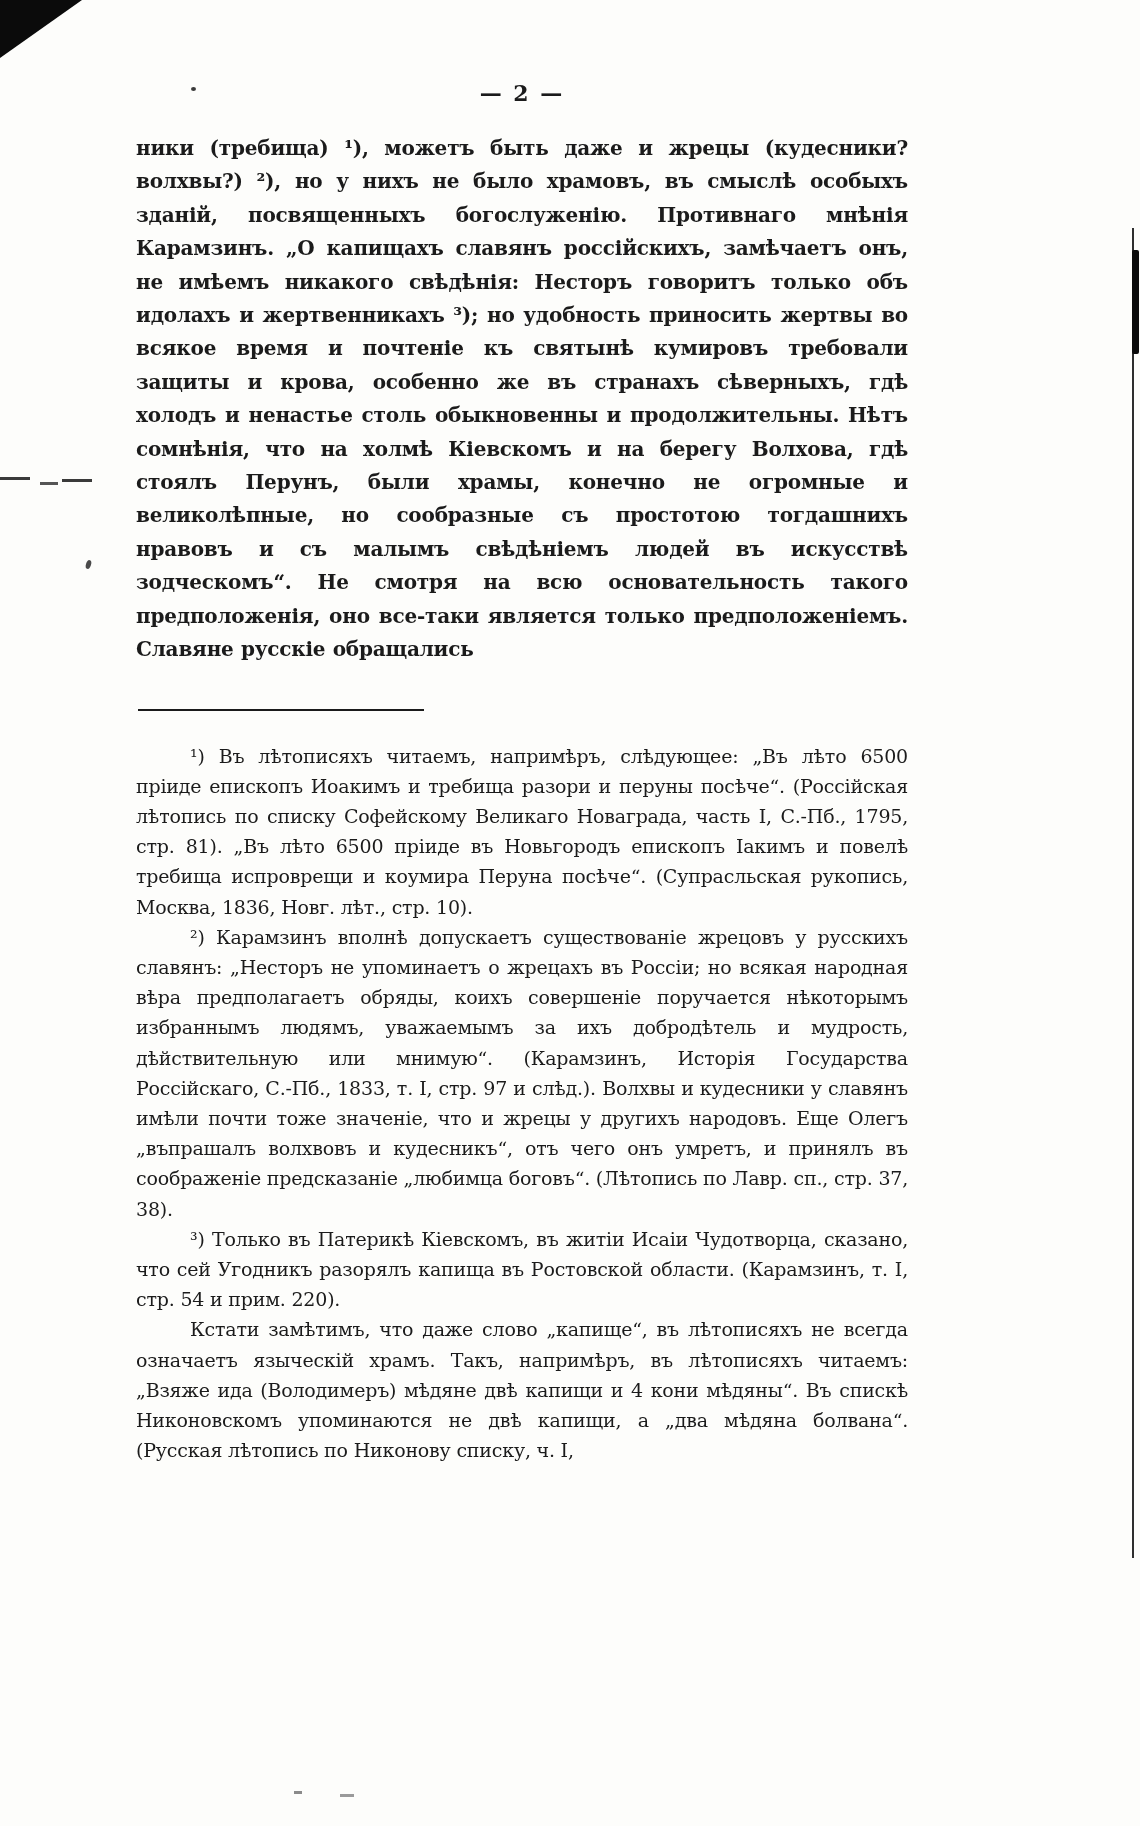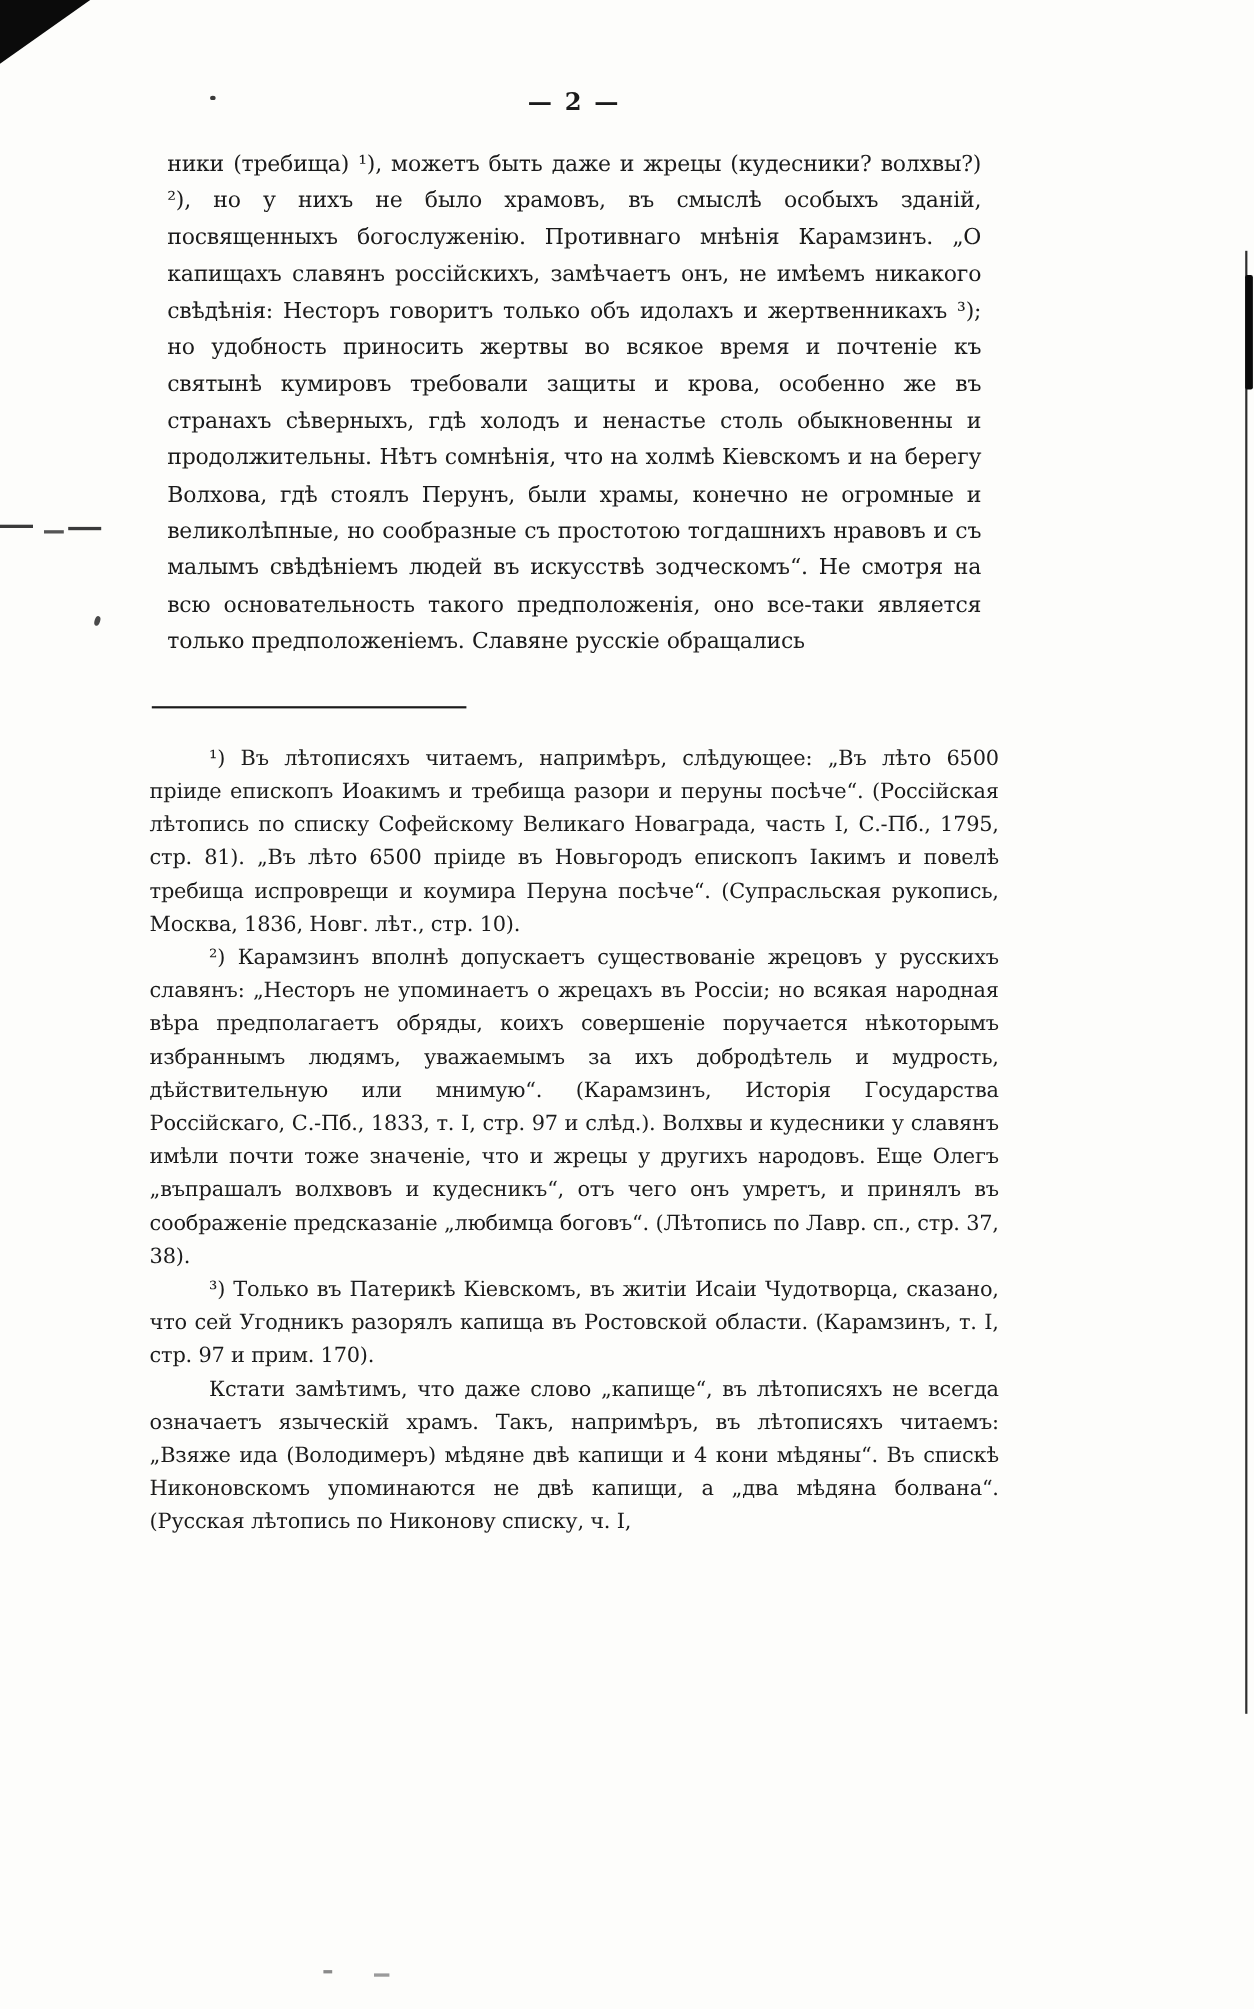"ники (требища) ¹), можетъ быть" .main-text { font-weight: normal -> bold; margin: 16px -> 0 }
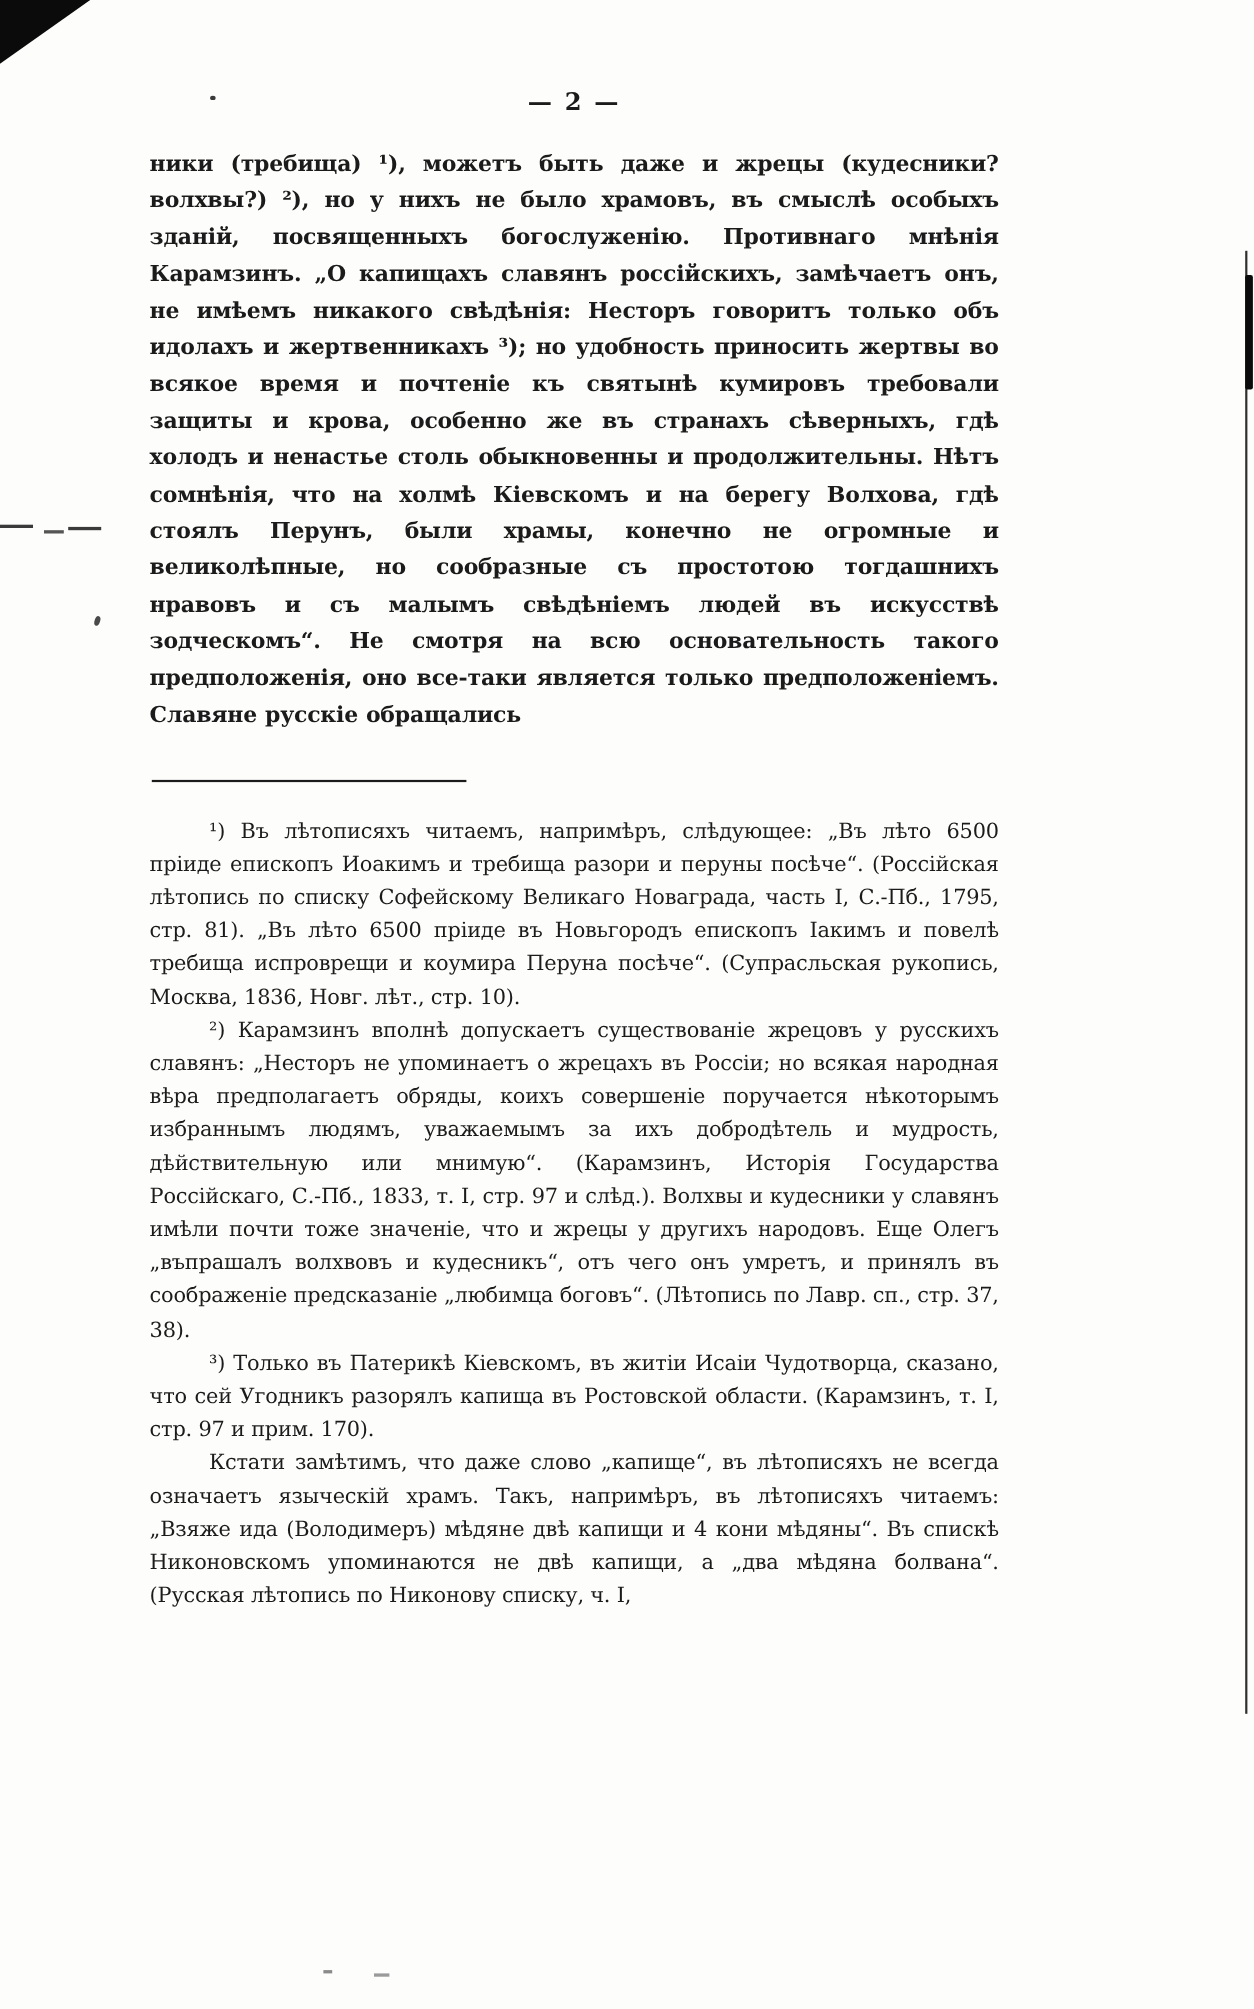"³) Только въ Патерикѣ Кіевскомъ," p.footnote { text: 97 и прим. 170 -> 54 и прим. 220 }
